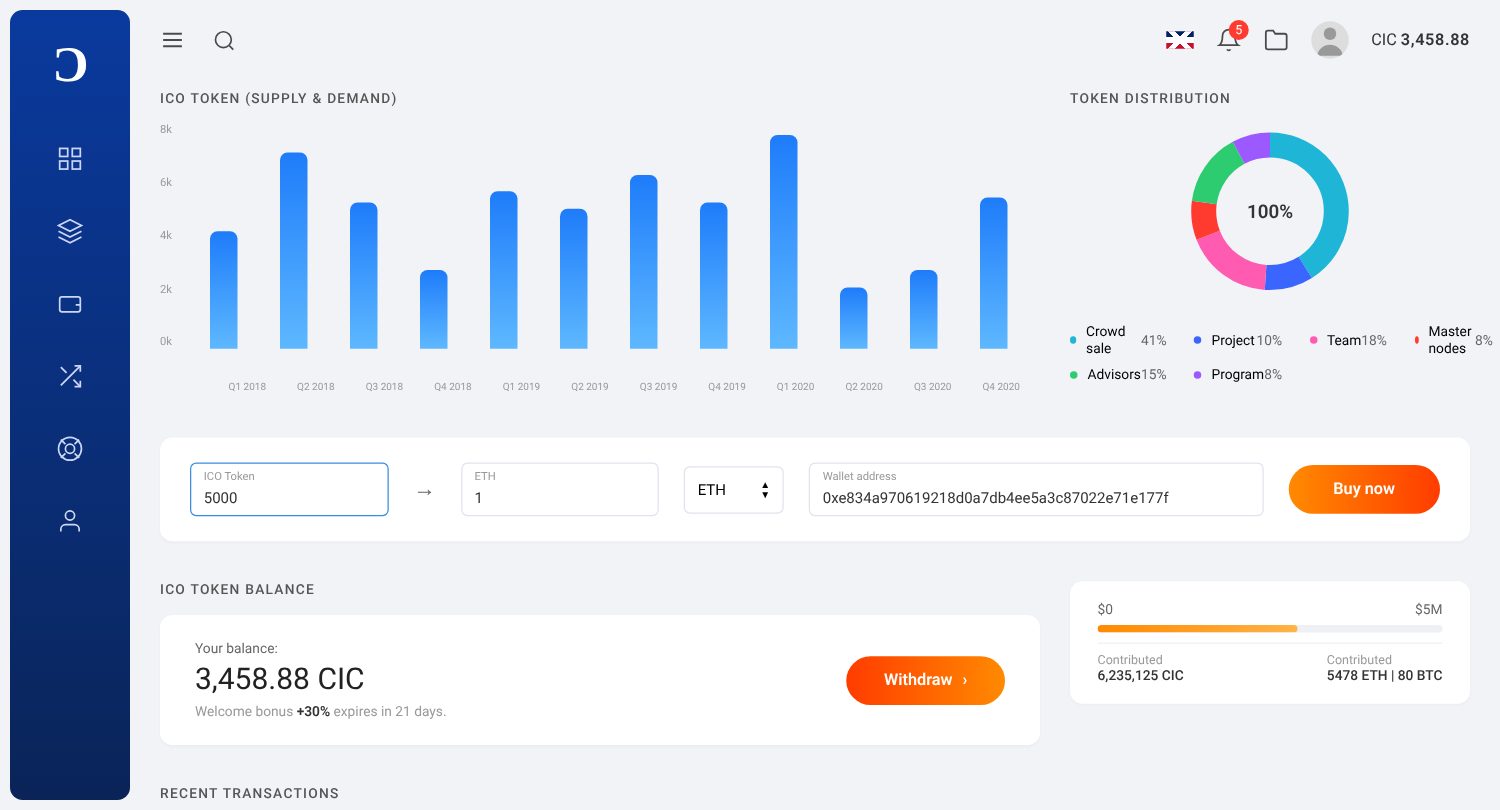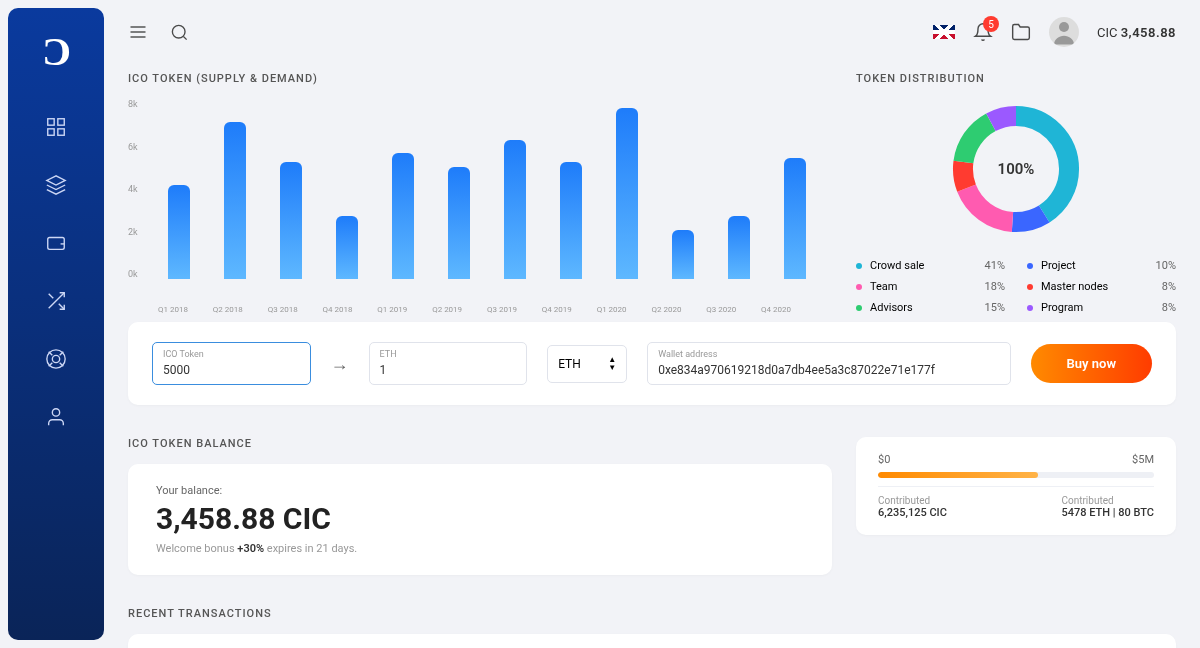"ICO TOKEN (SUPPLY & DEMAND)" .row1 { margin-bottom: 8px -> 36px }
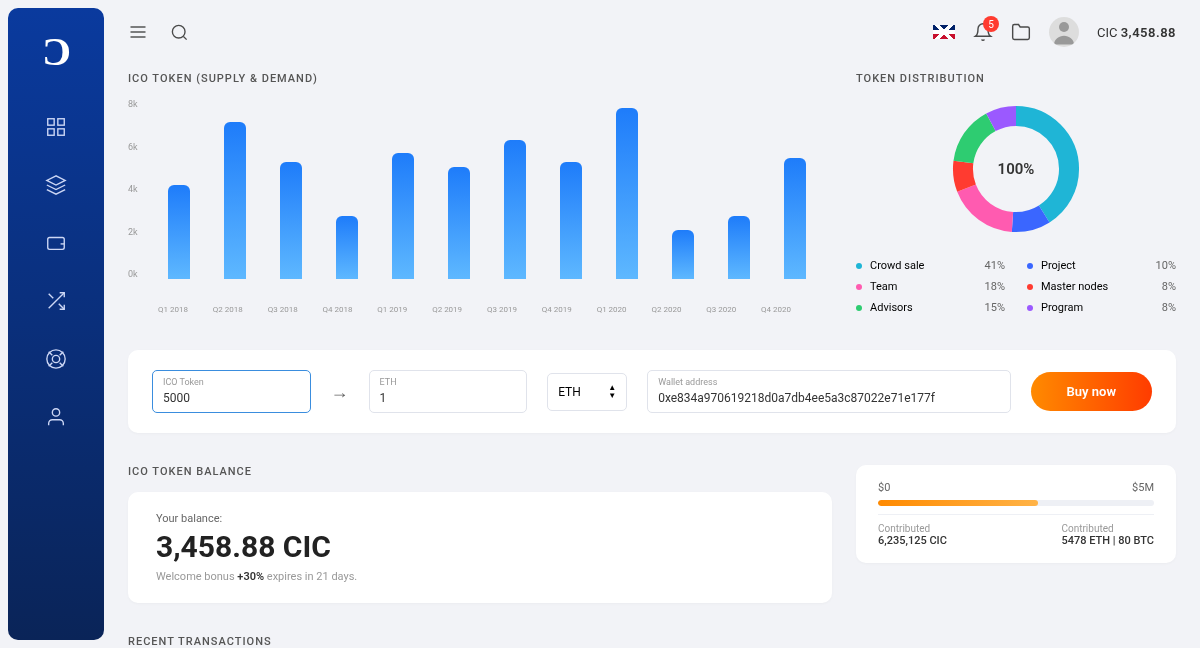"Crowd sale" .legend { grid-template-columns: 1fr 1fr -> 1fr 1fr 1fr 1fr }
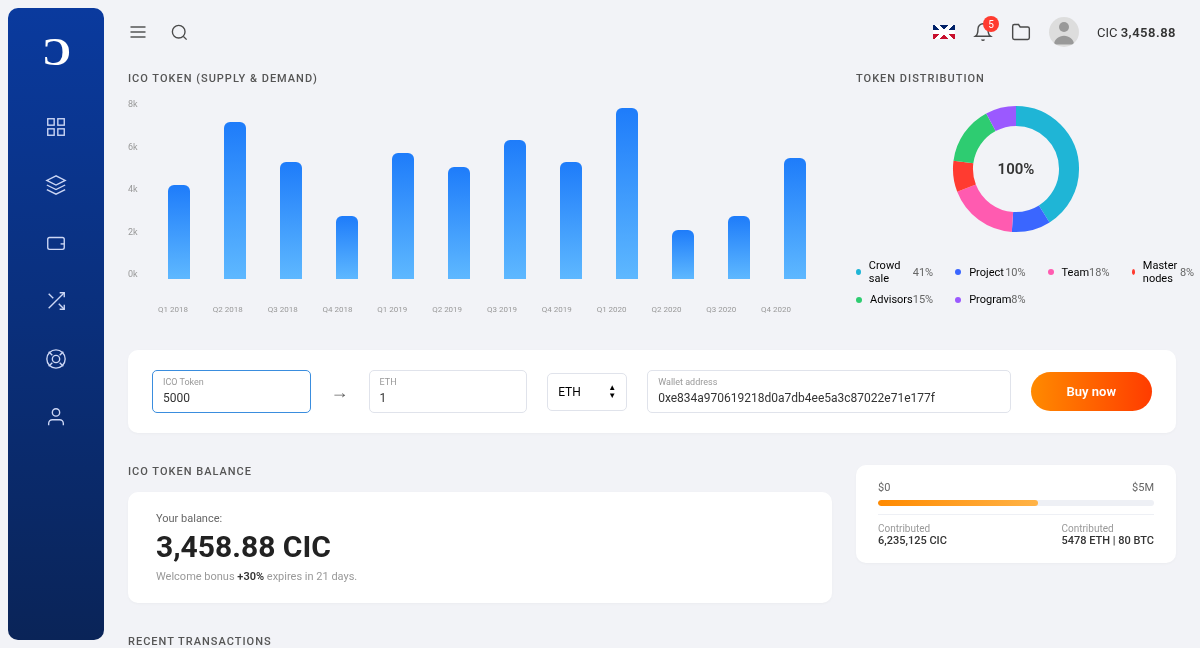"Q1 2018" .x-axis span { text-align: left -> right }
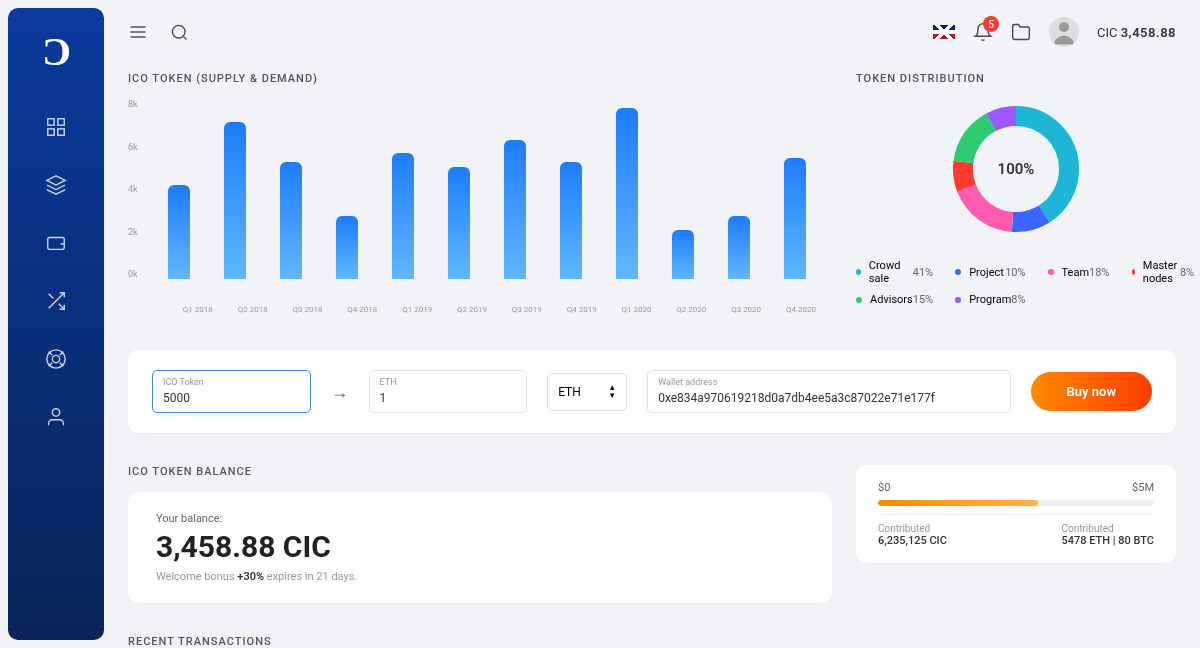"3,458.88 CIC" .bal-amount { font-size: 30px -> 24px; font-weight: 700 -> 400 }
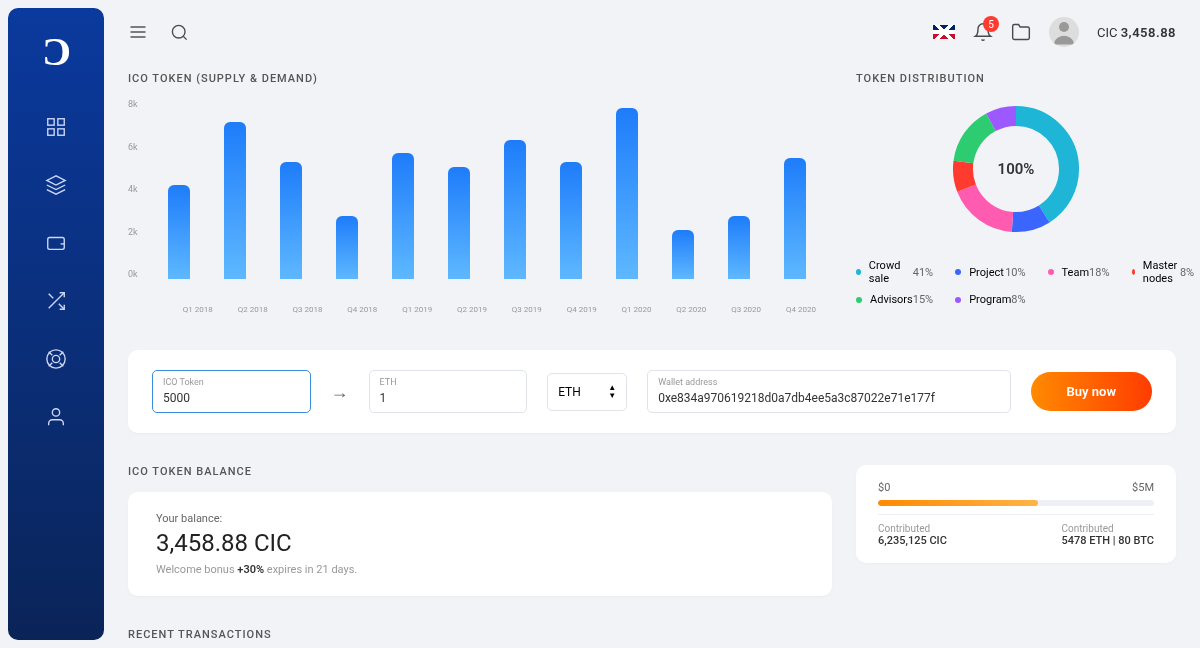"Withdraw" button.withdraw-btn { html: none -> <button> <span>Withdraw</span> <span>›</span> </button> }
